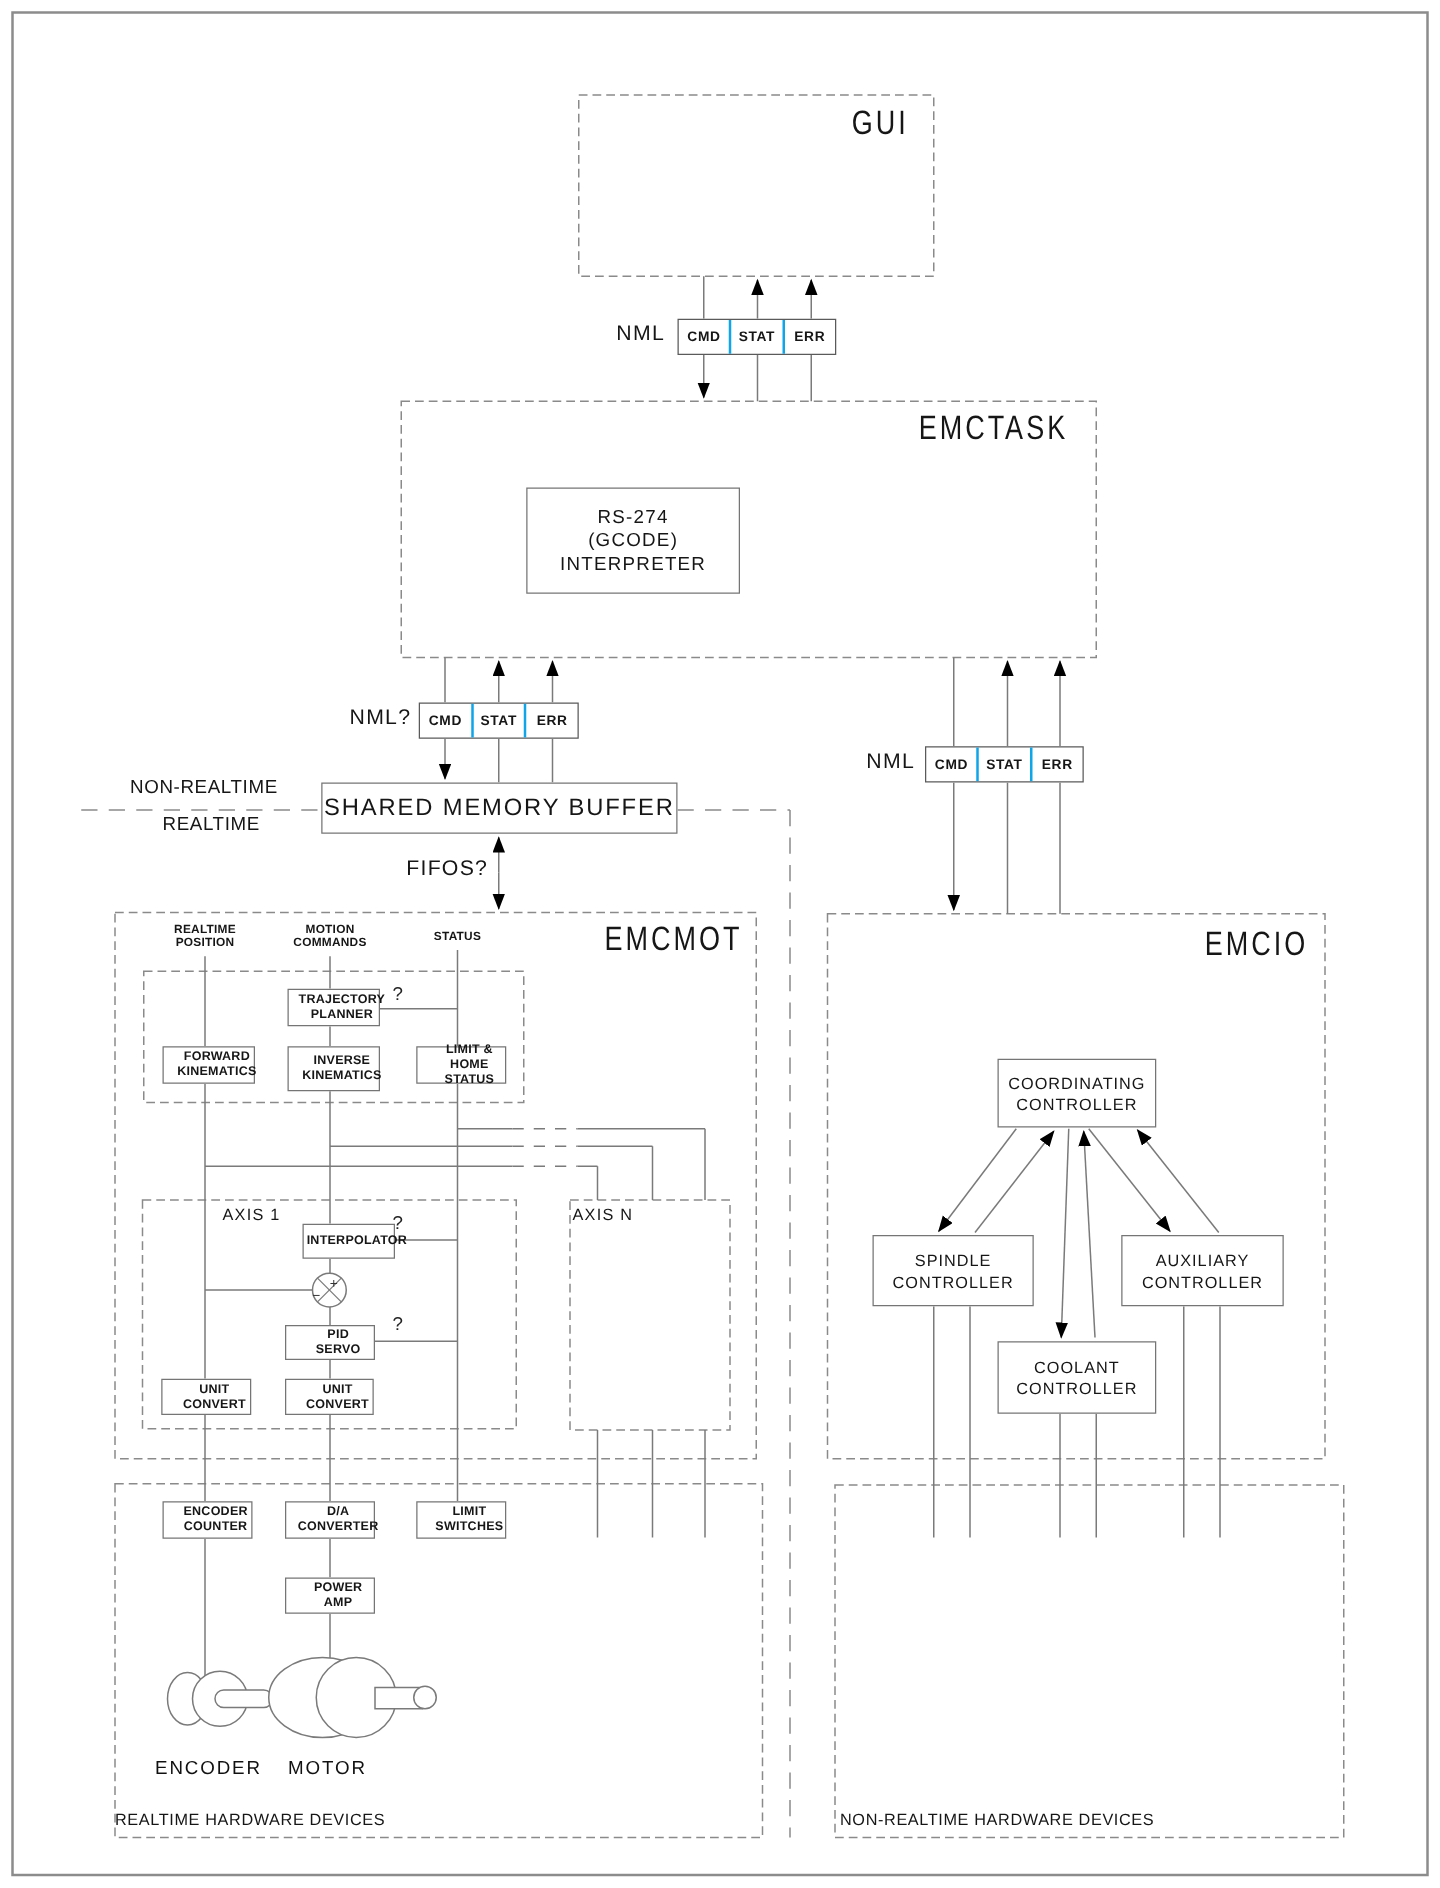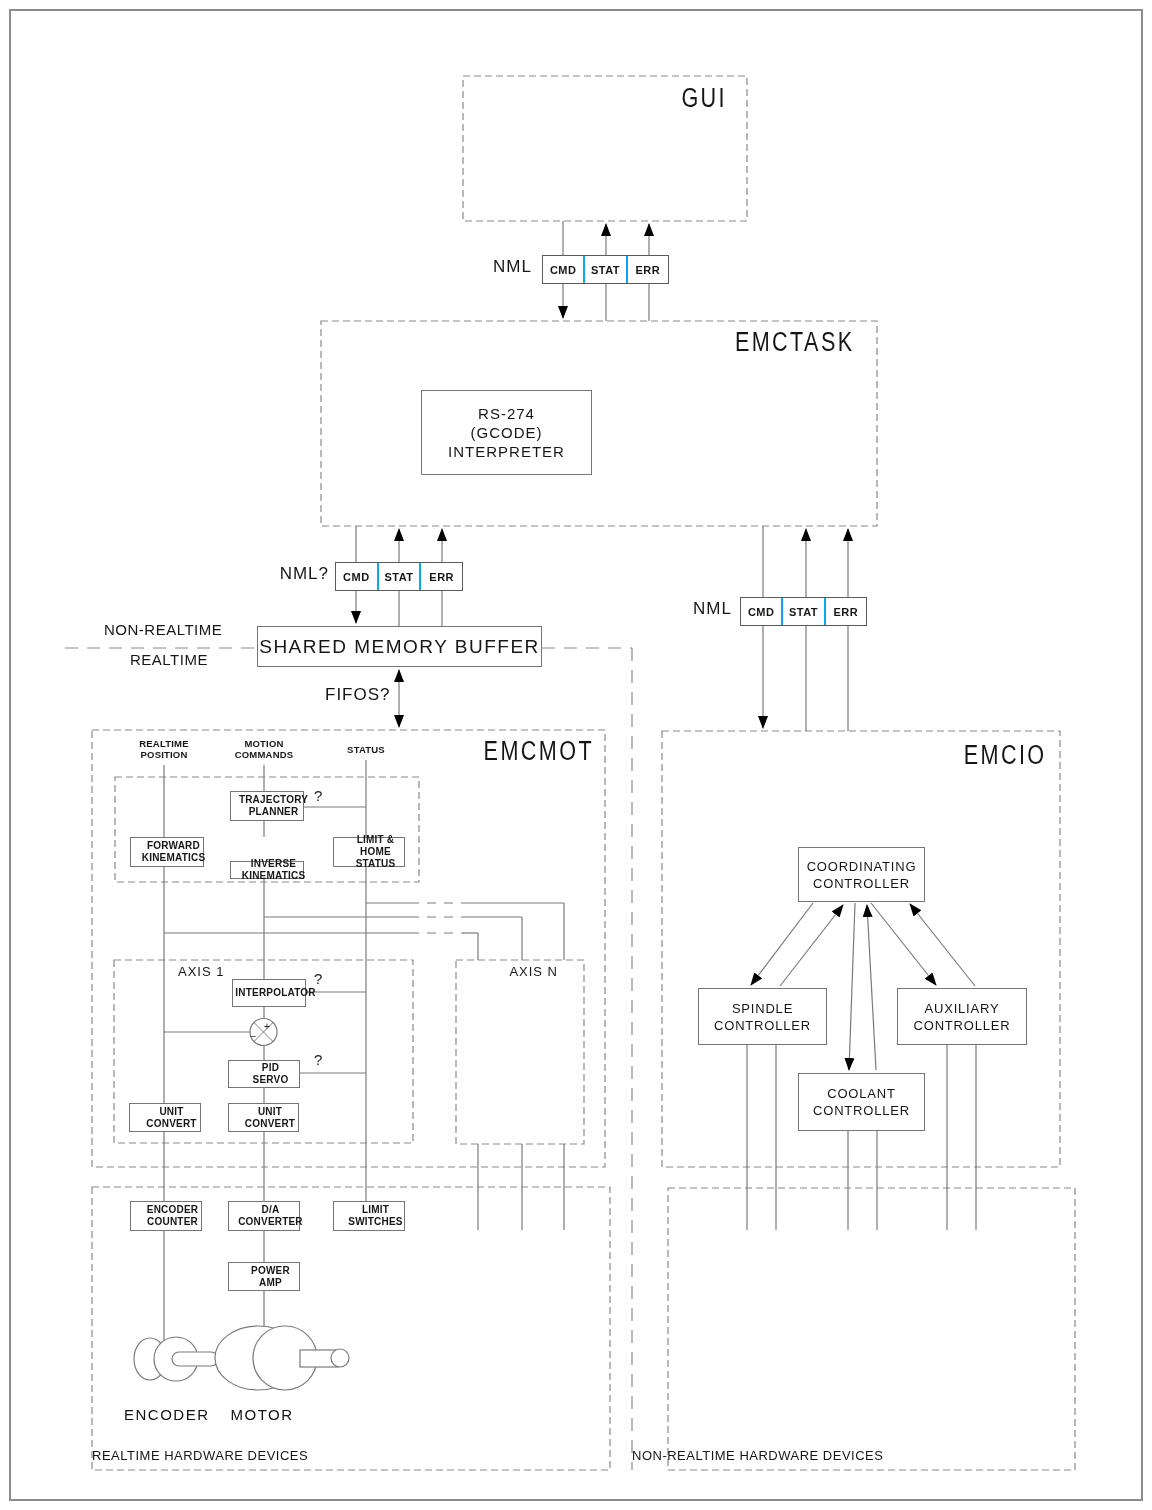"INVERSE" div.box { height: 18px -> 36px; top: 861px -> 837px }
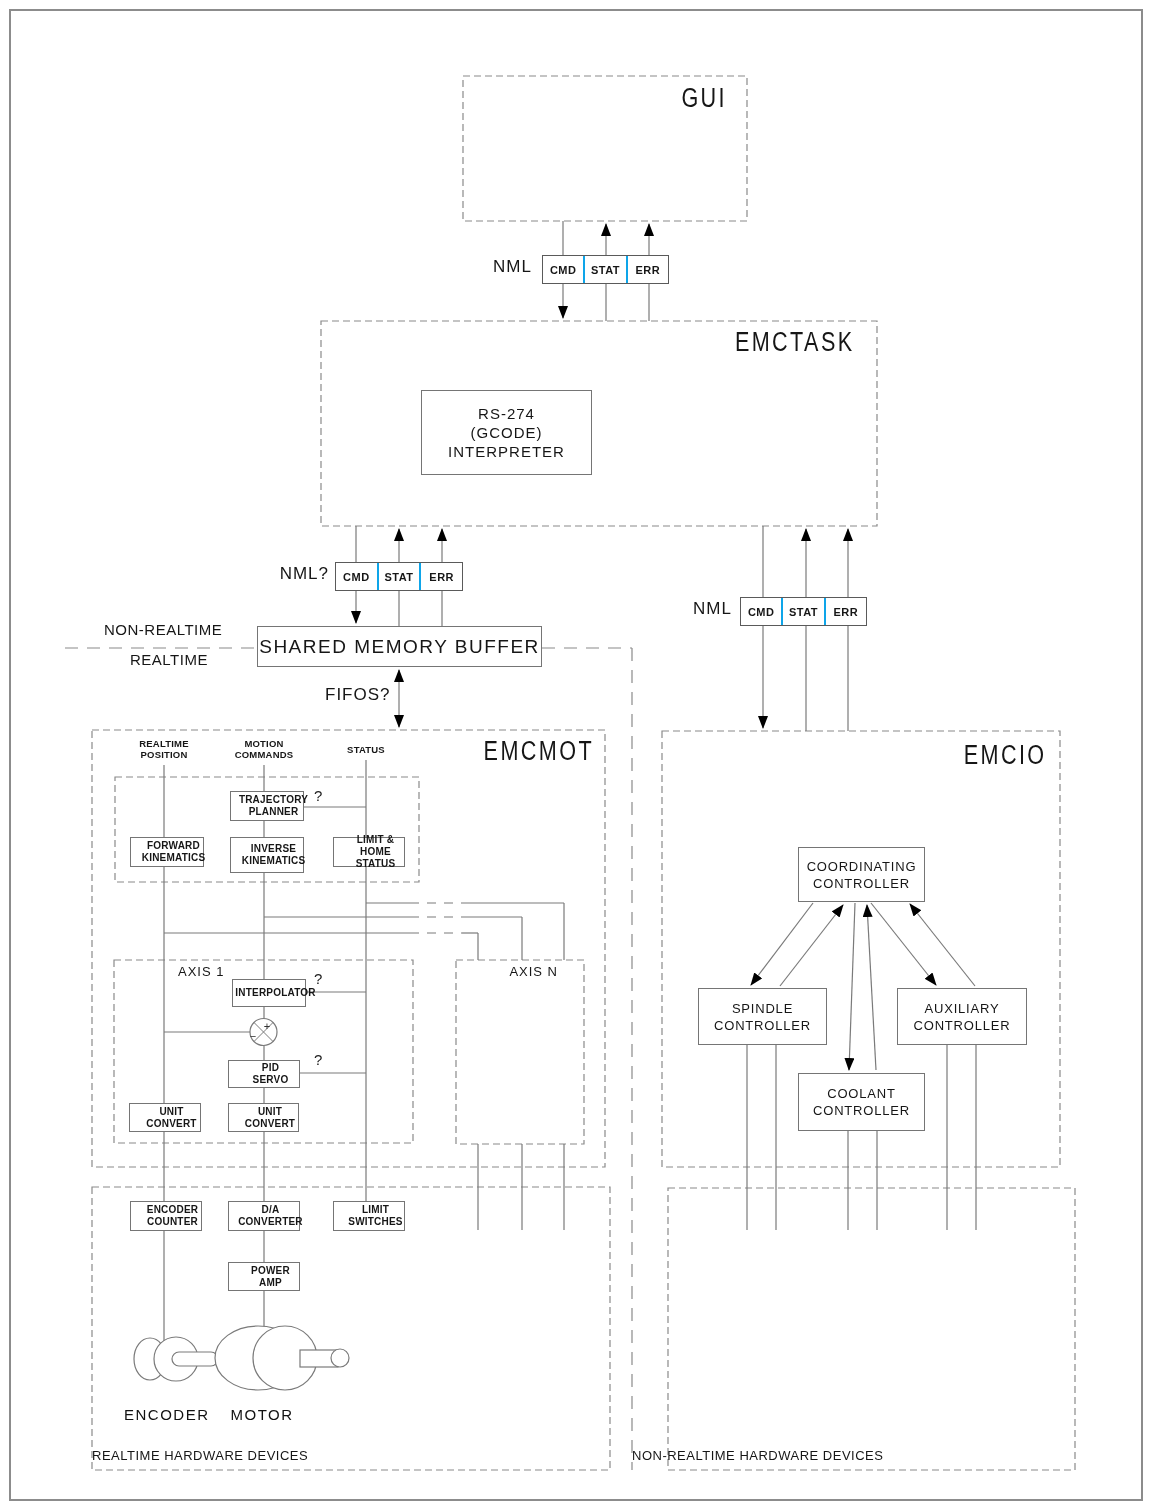"AXIS N" div.lbl { left: 474px -> 458px; text-align: right -> left }
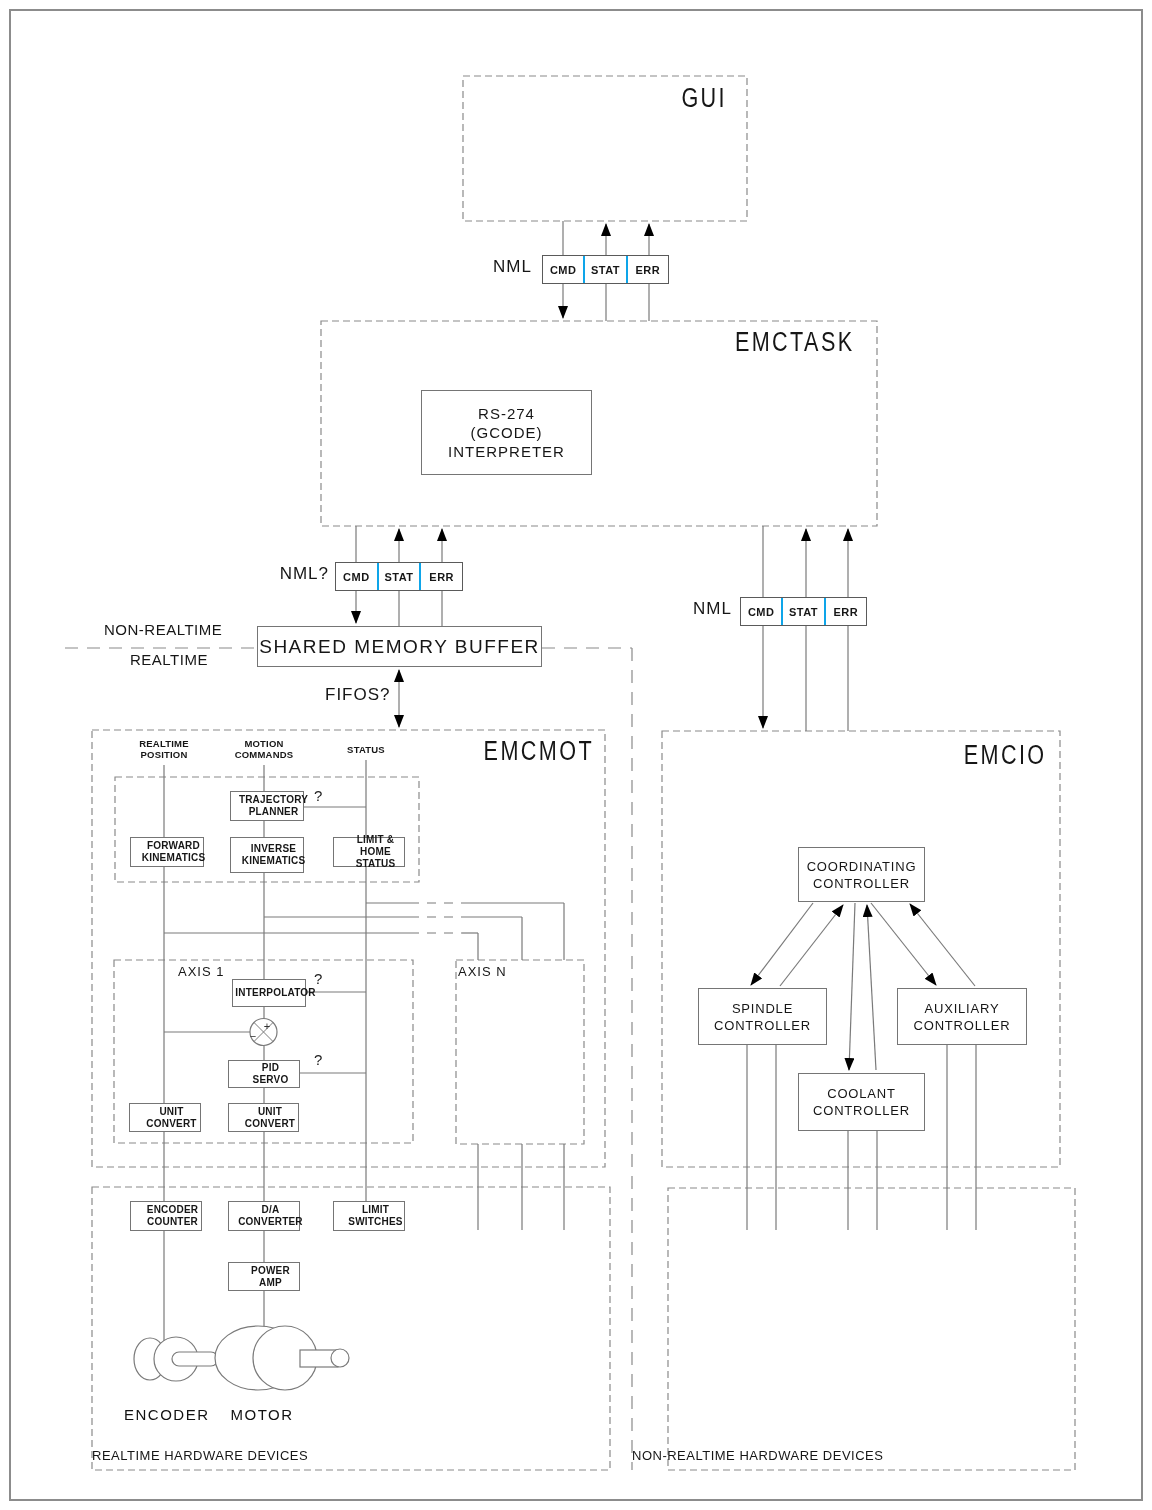"INTERPOLATOR" div.box { left: 232px -> 242px }
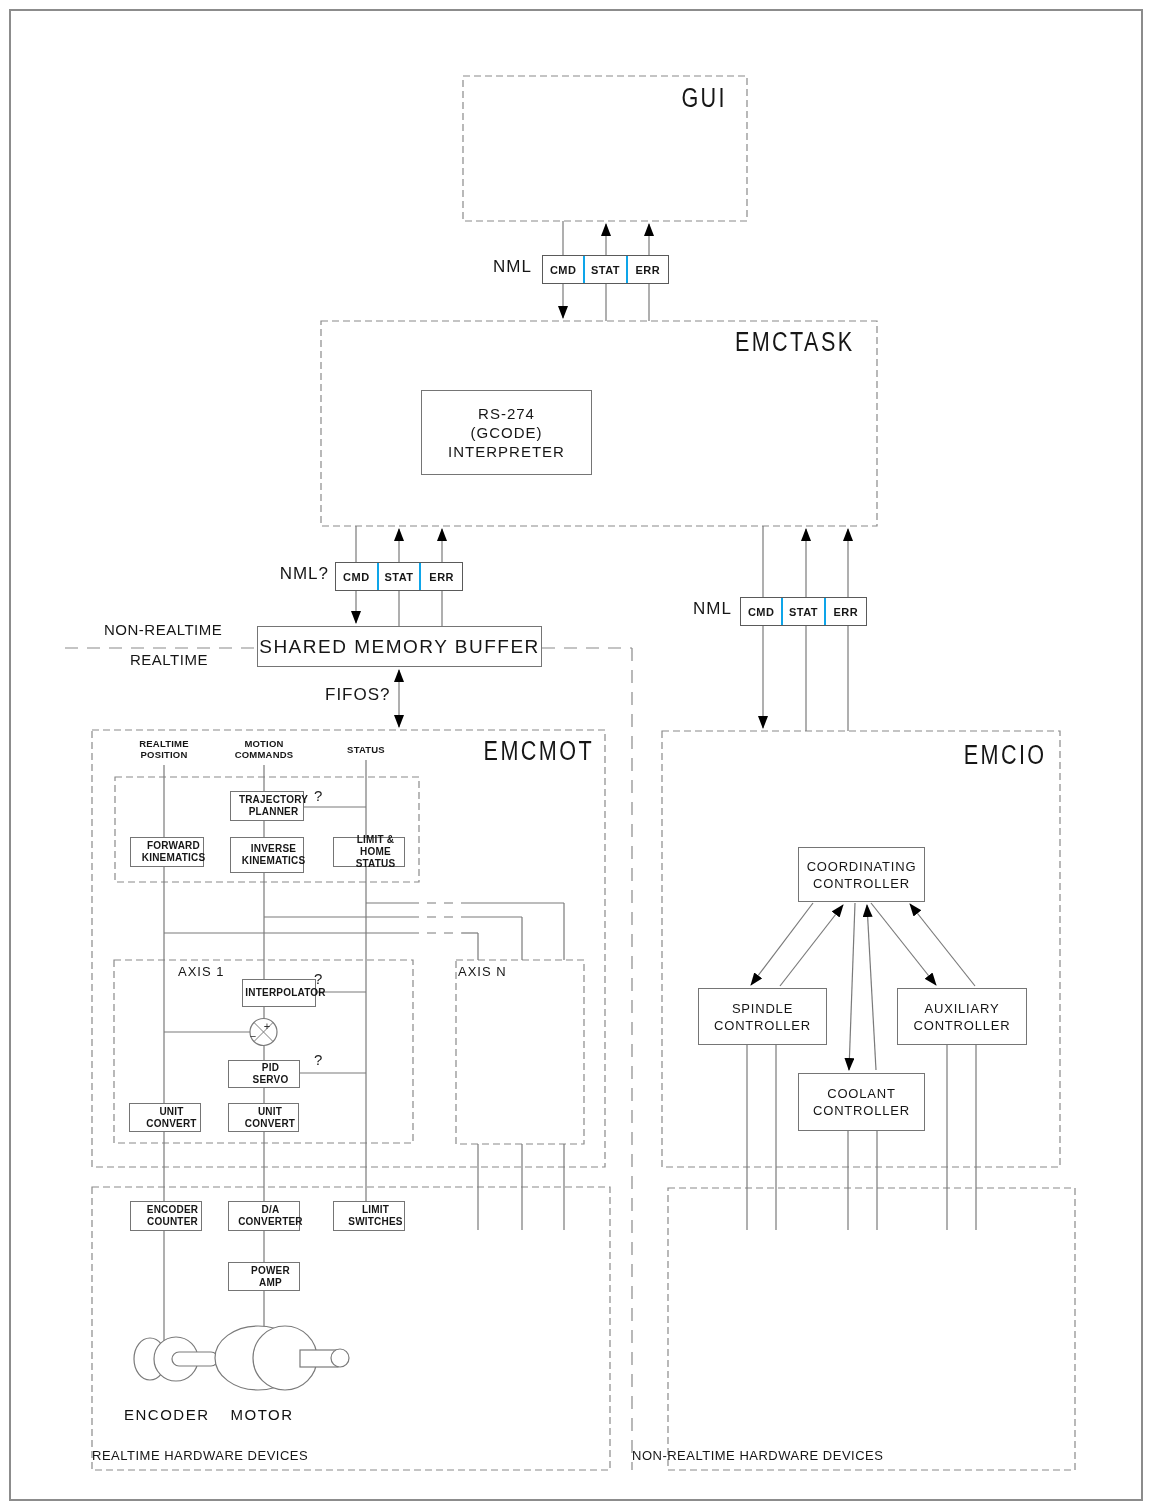"NON-REALTIME HARDWARE DEVICES" div.lbl { left: 632px -> 672px }
